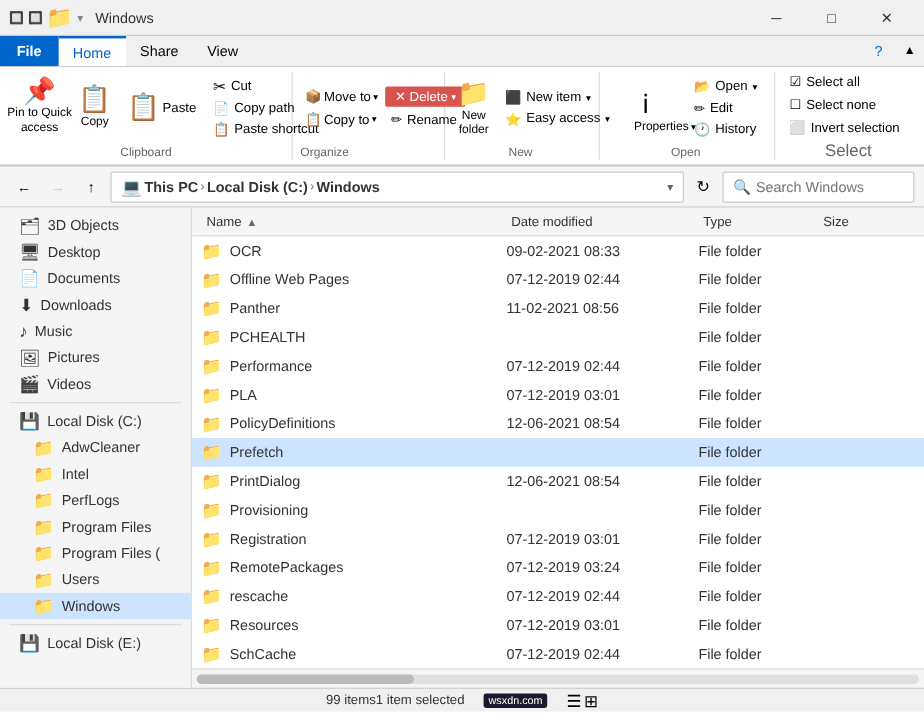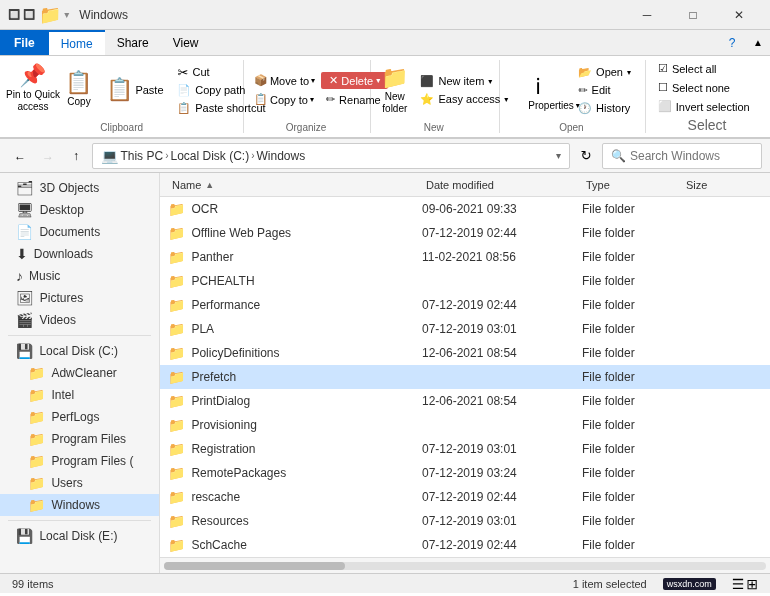"Organize" div.section-label { text-align: center -> left }
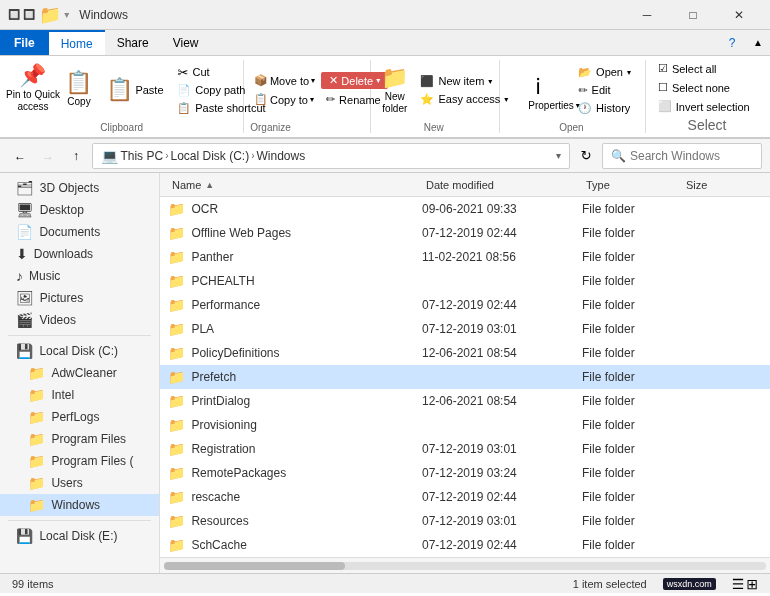"This PC" .path-item { font-weight: none -> bold }
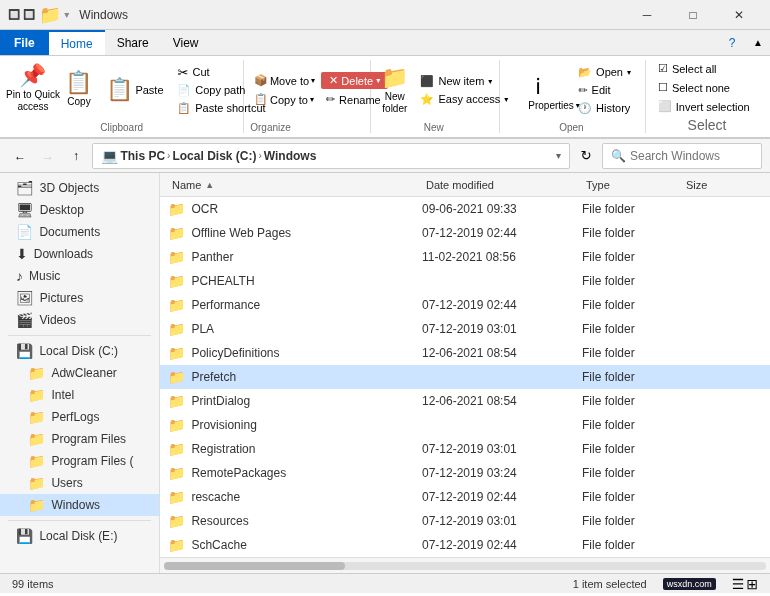"09-06-2021 09:33" div.file-cell { text: 09-06-2021 09:33 -> 09-02-2021 08:33 }
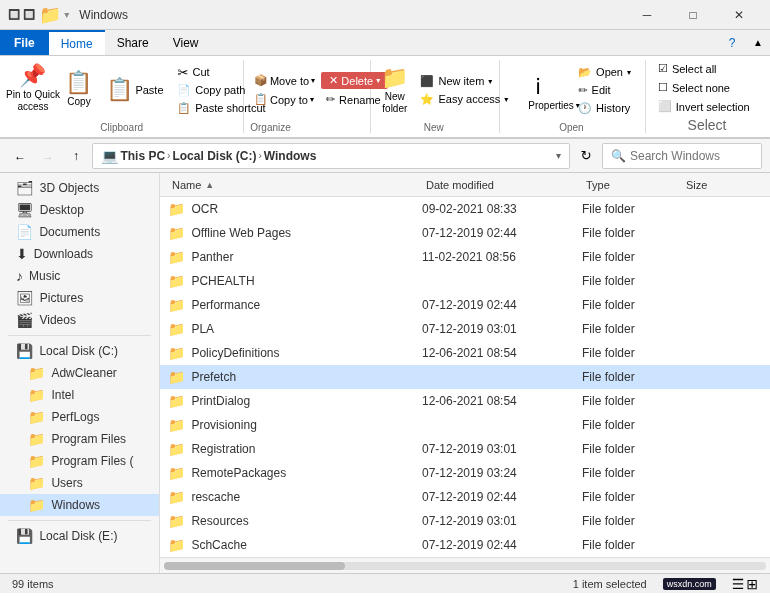"99 items" .status-bar { justify-content: space-between -> center }
